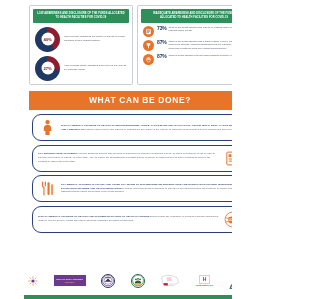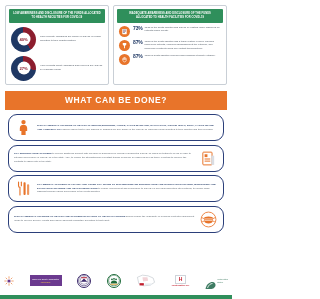"WHAT CAN BE DONE?" .page { margin-left: none -> 24px }
